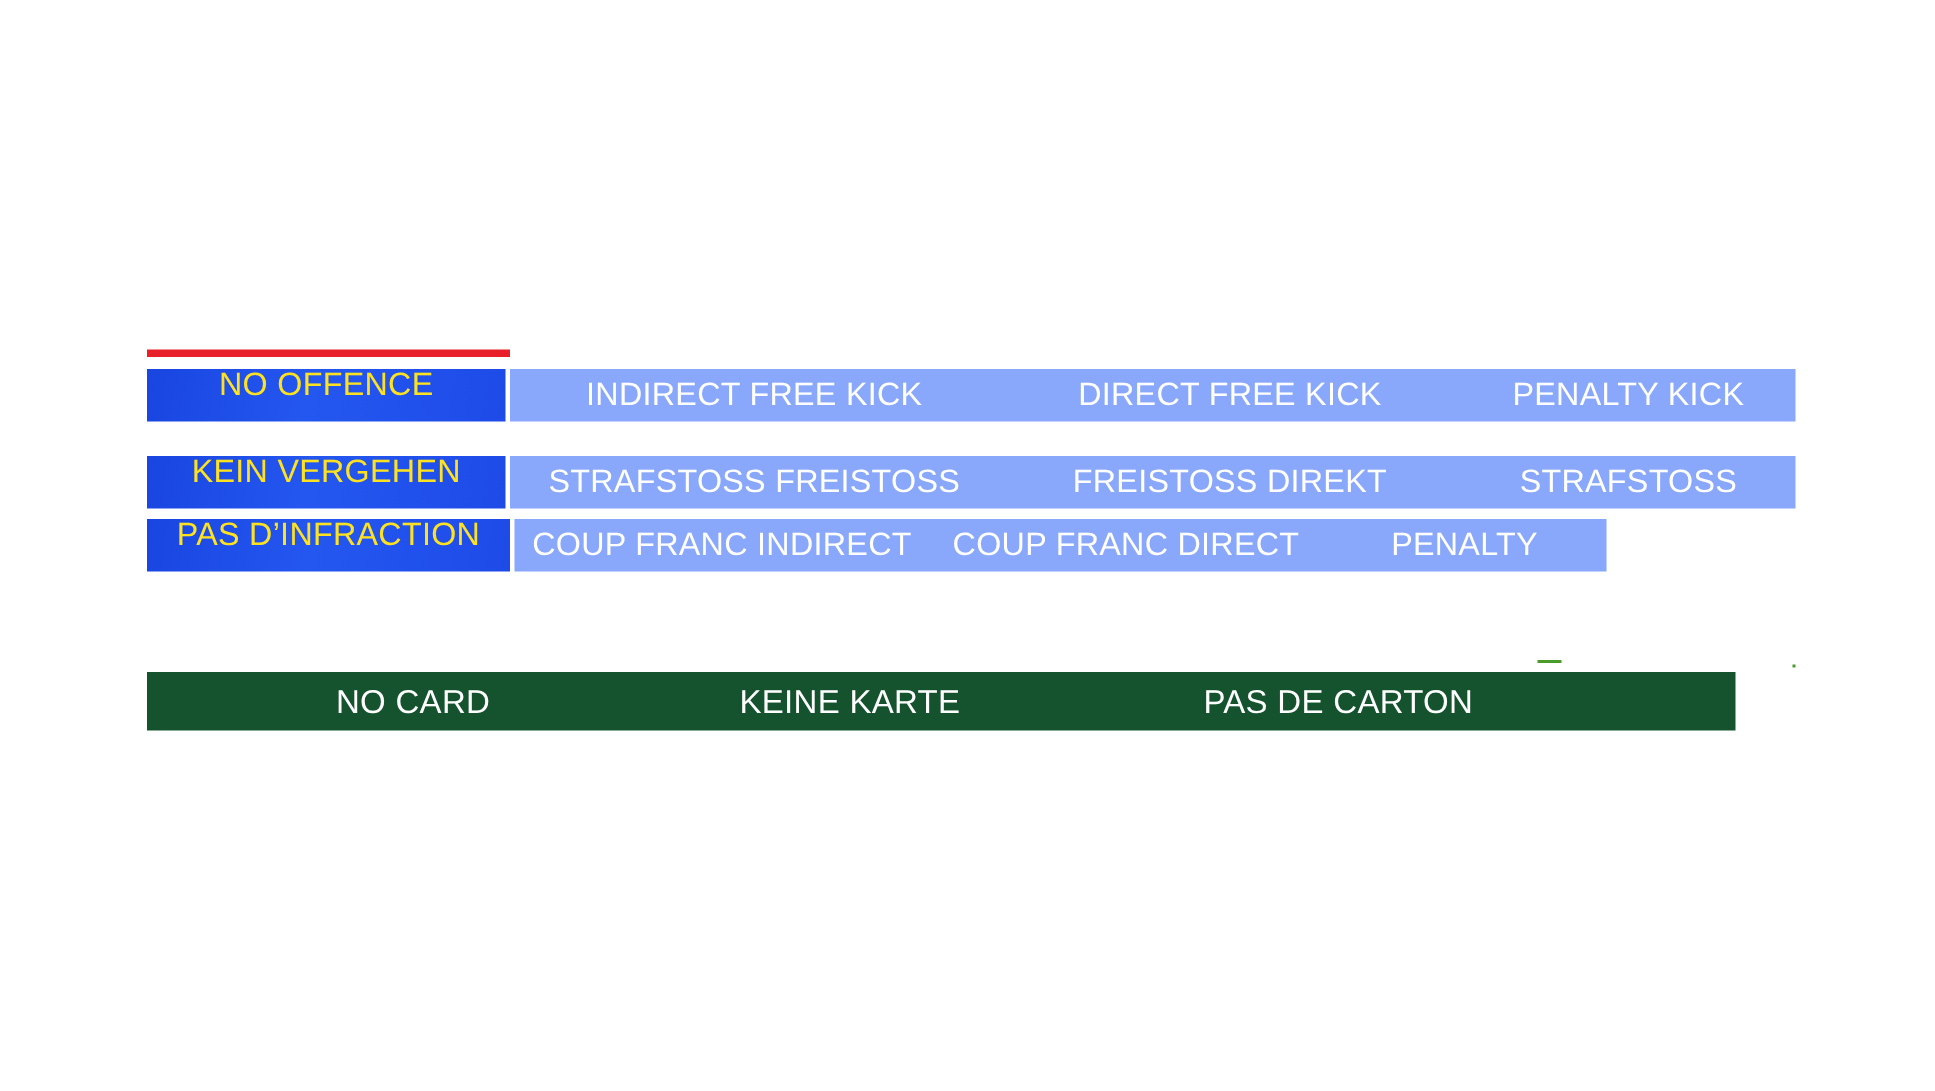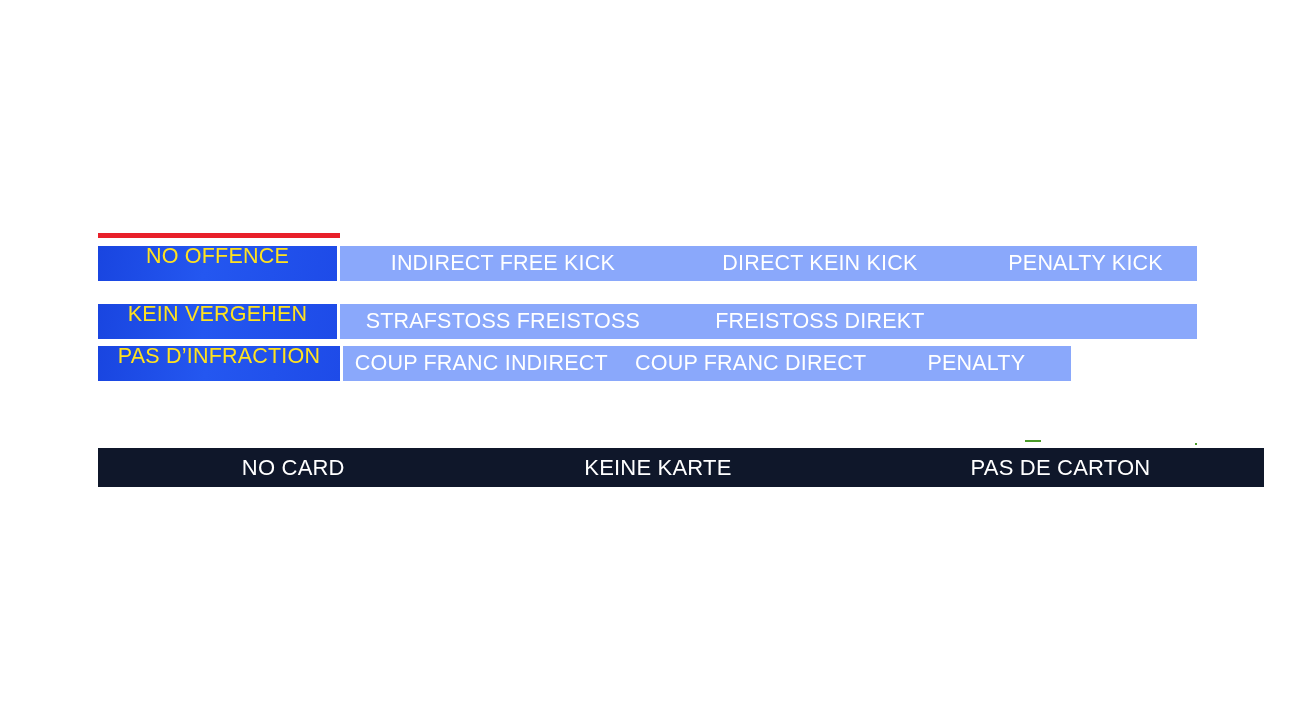"DIRECT KEIN KICK" span.cell-light-label { text: KEIN -> FREE }
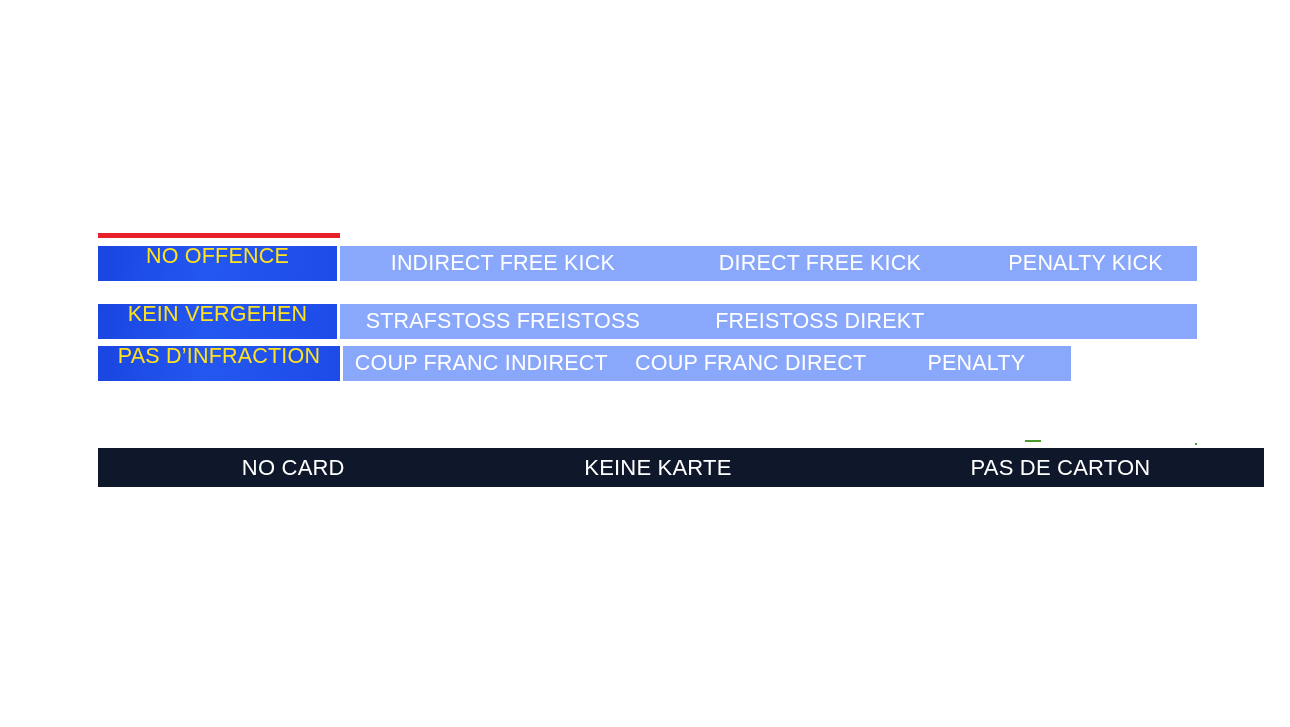"STRAFSTOSS" div.light-seg { html: none -> <div> <span>STRAFSTOSS</span> </div> }
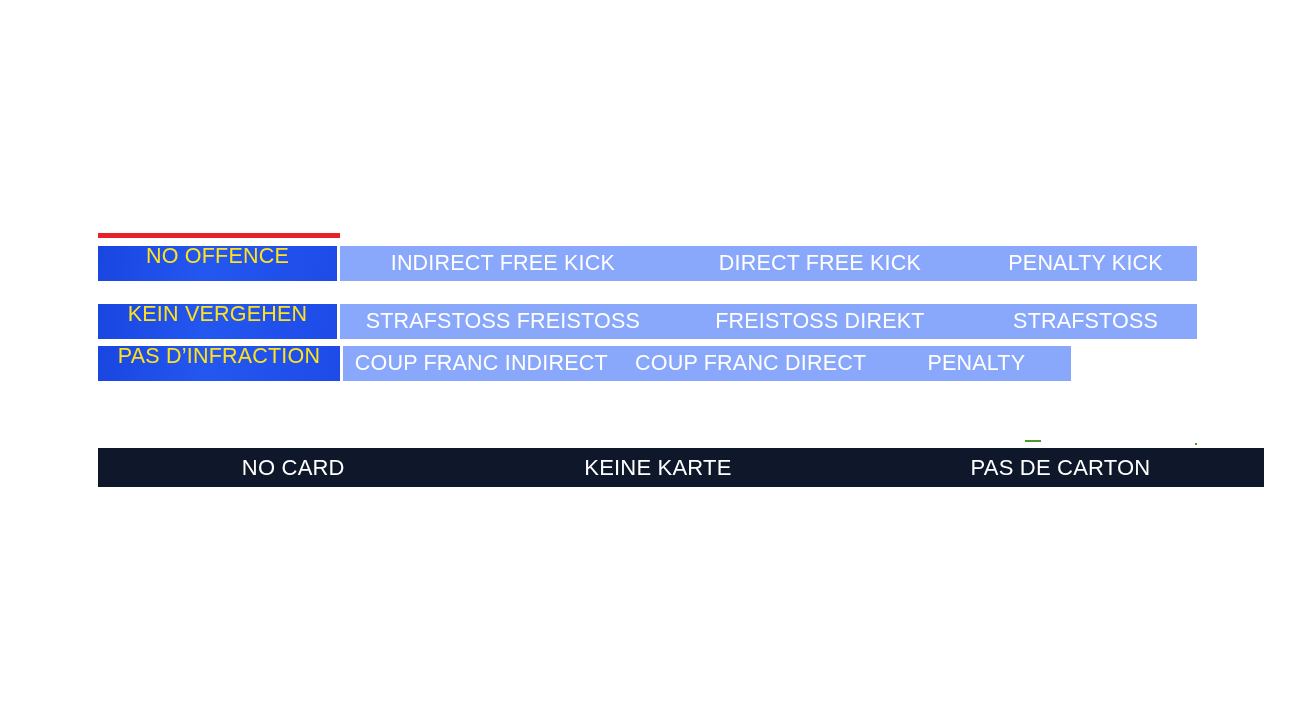"NO CARD" .card-bar { background: #0f172a -> #14532d; gap: 44px -> none; width: 1166px -> 1059px }
